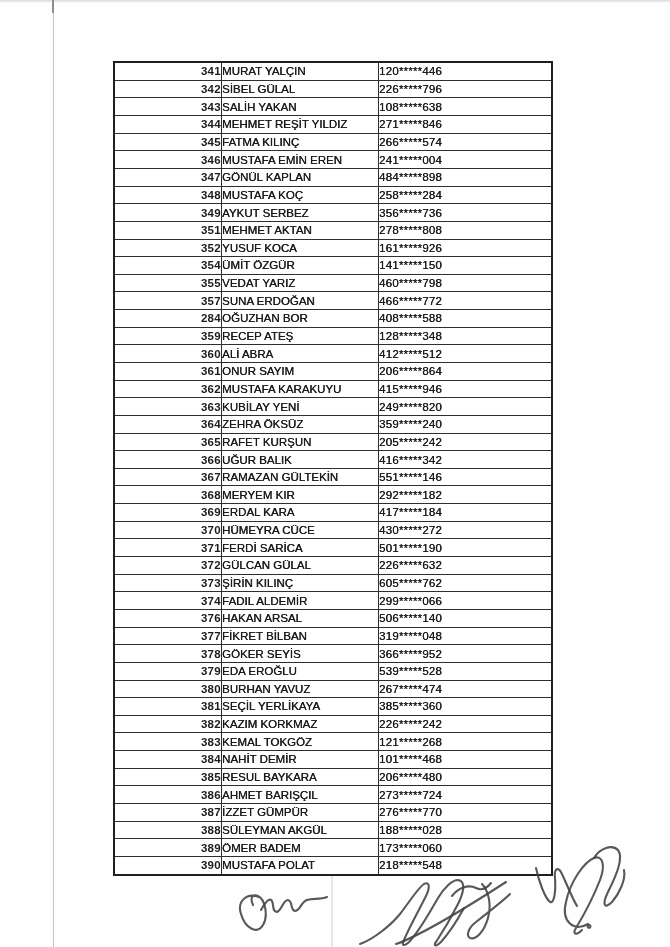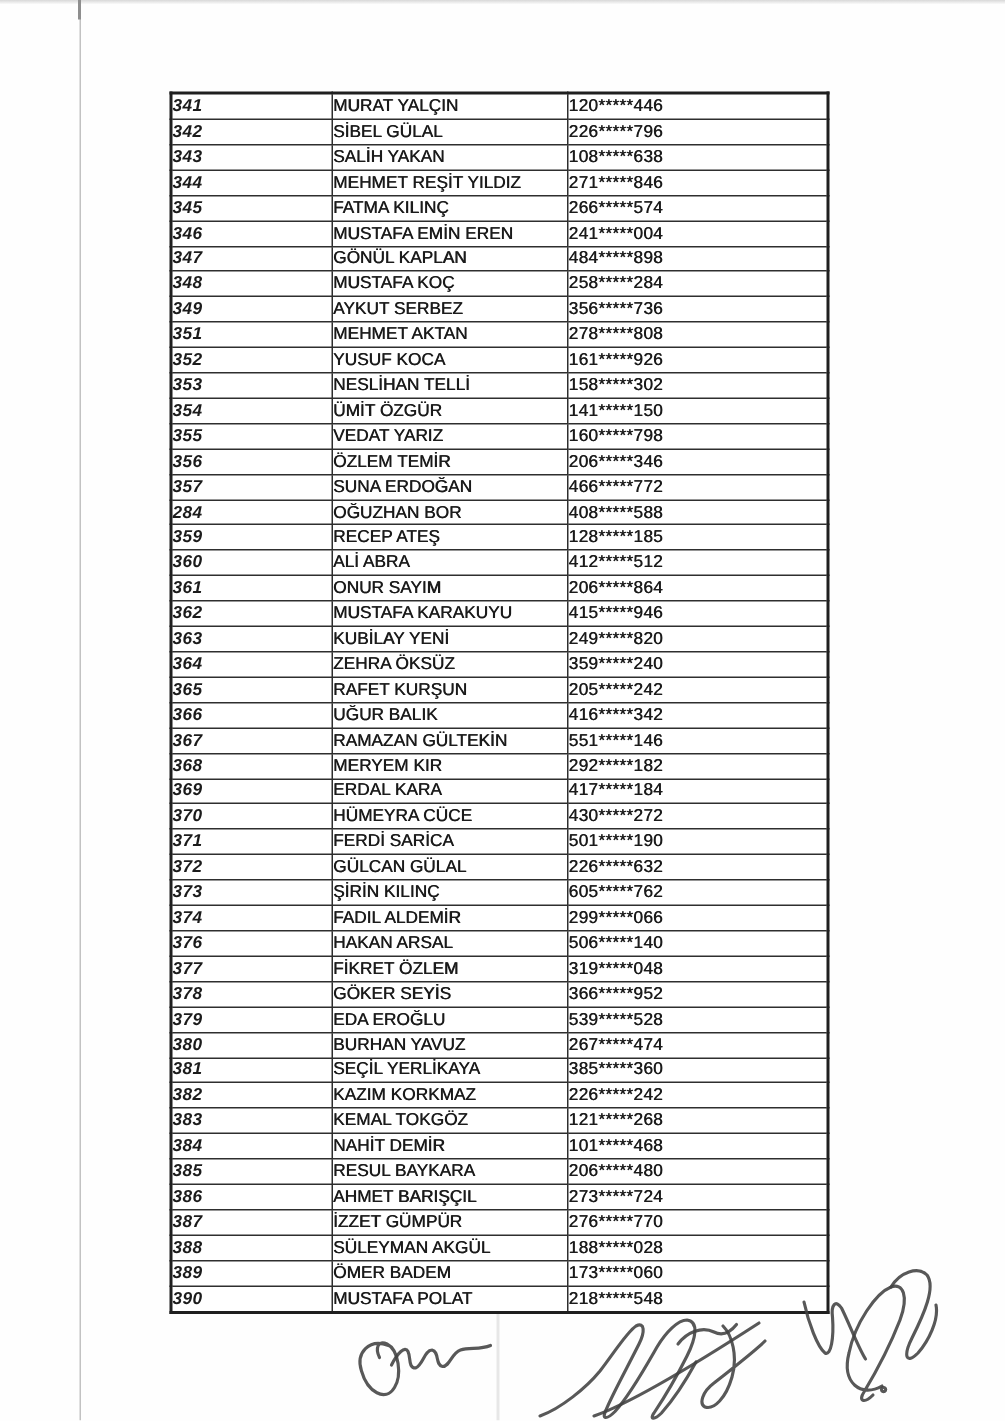"341" td.c-no { font-style: italic -> none; text-align: left -> right }
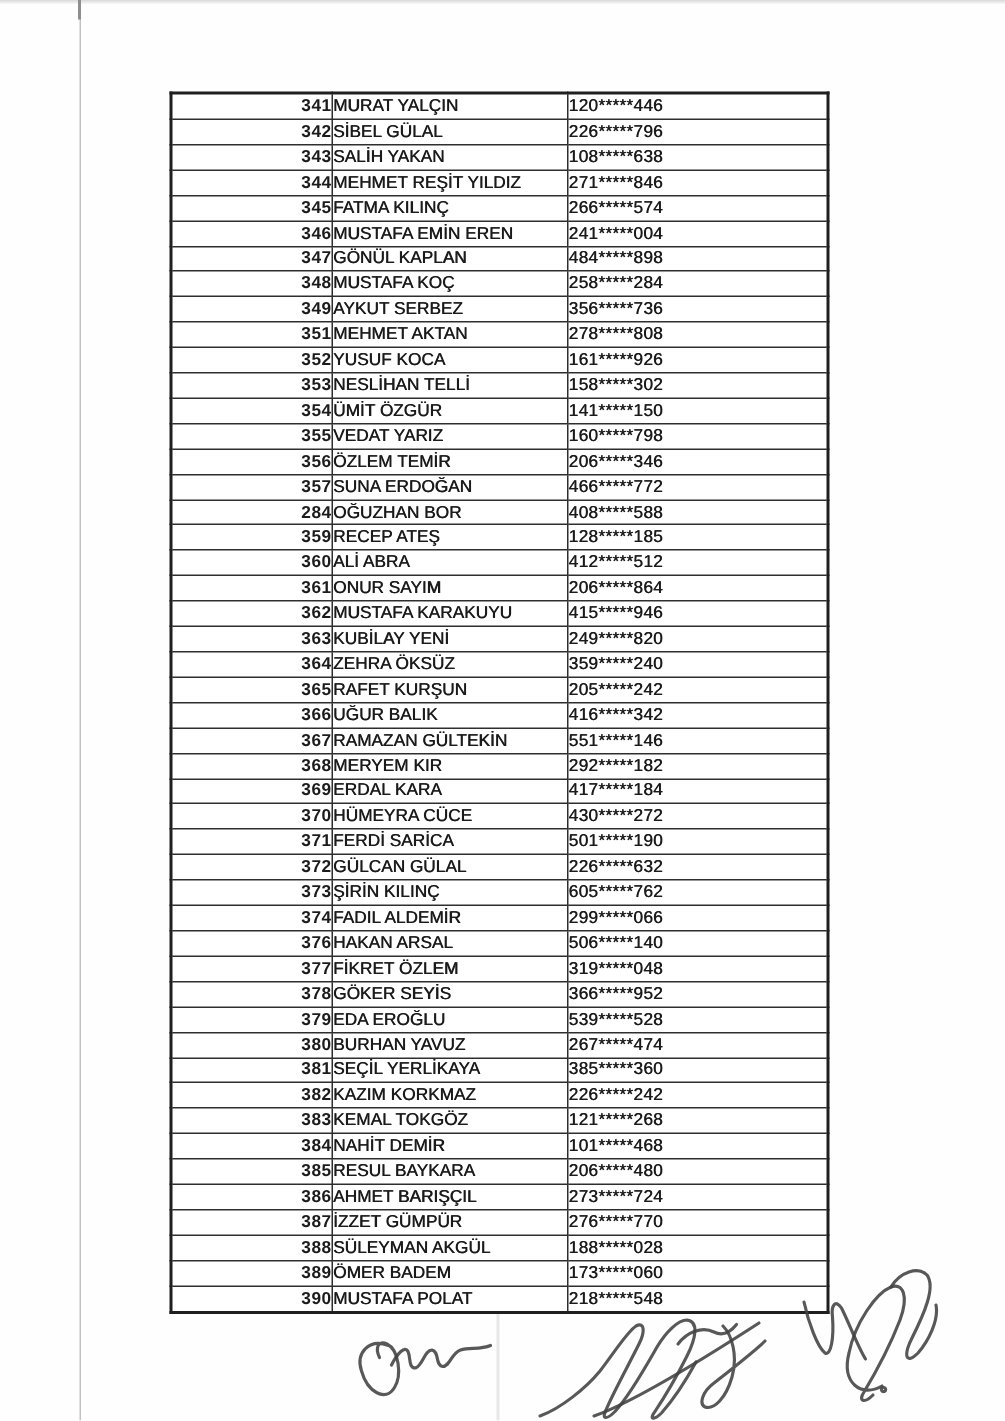"353" tr { html: <tr> <td>353</td> <td>NESLİHAN TELLİ</td> <td>158*****302</td> </tr> -> none }
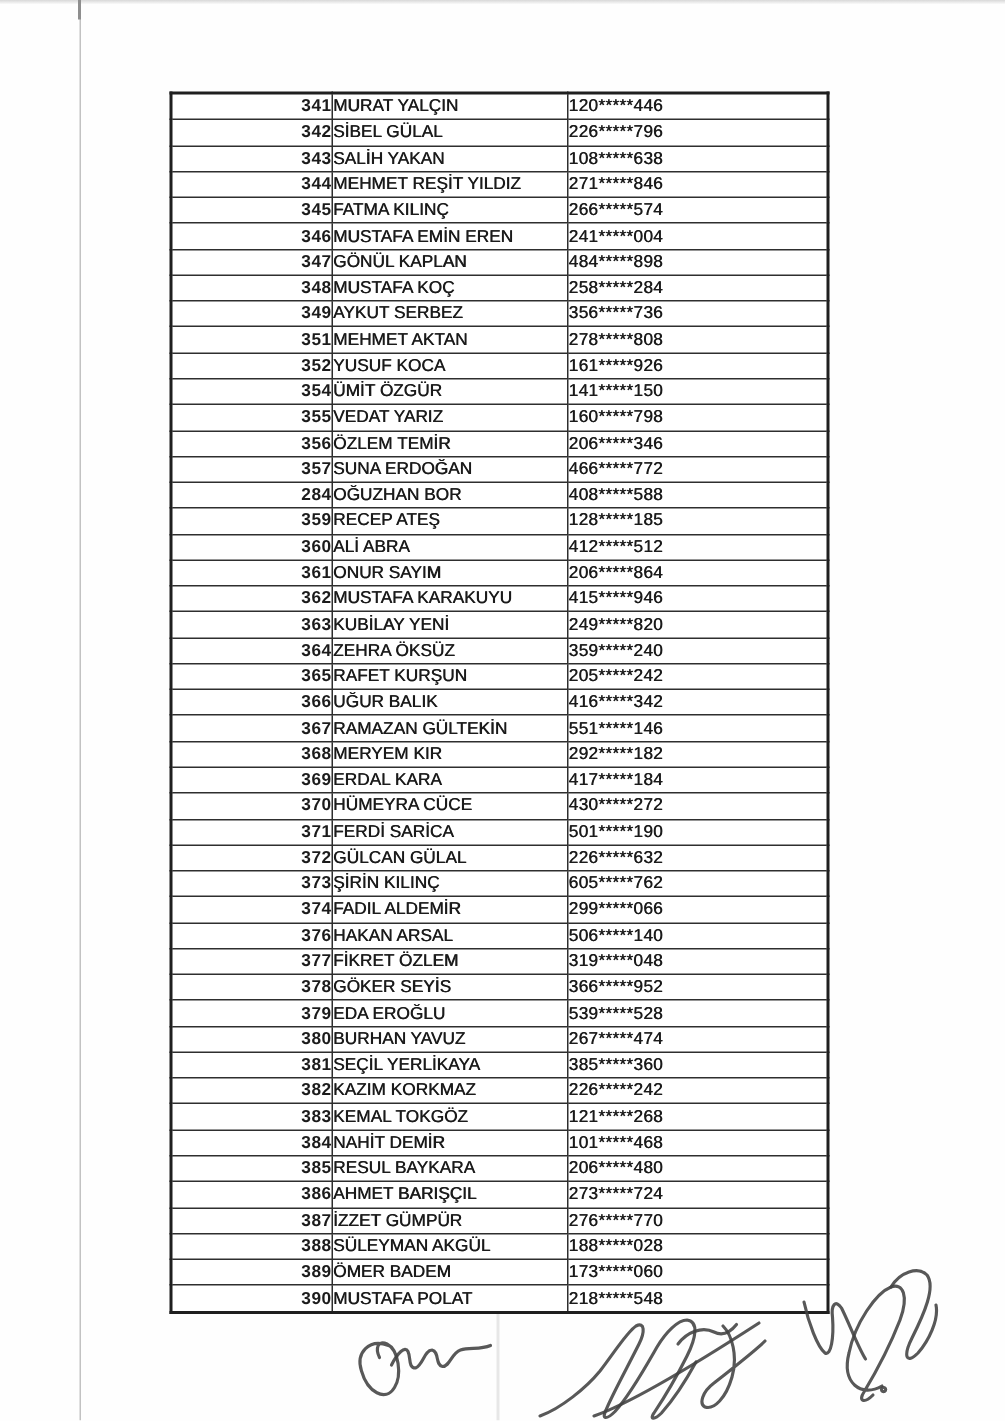"160*****798" td.c-id { text: 160 -> 460 }
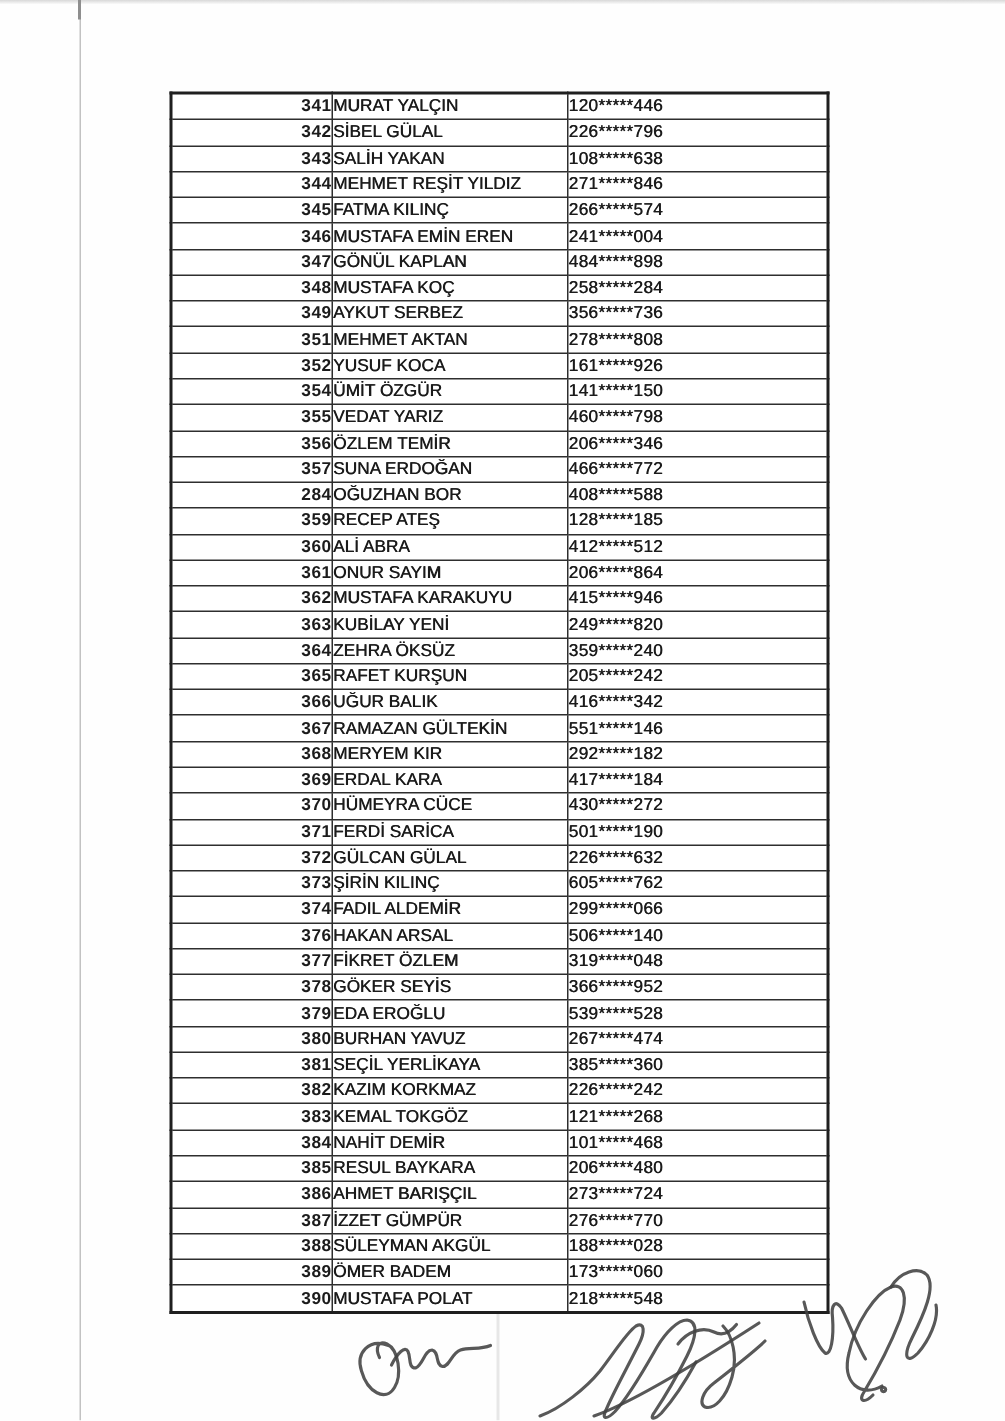"356" tr { html: <tr> <td>356</td> <td>ÖZLEM TEMİR</td> <td>206*****346</td> </tr> -> none }
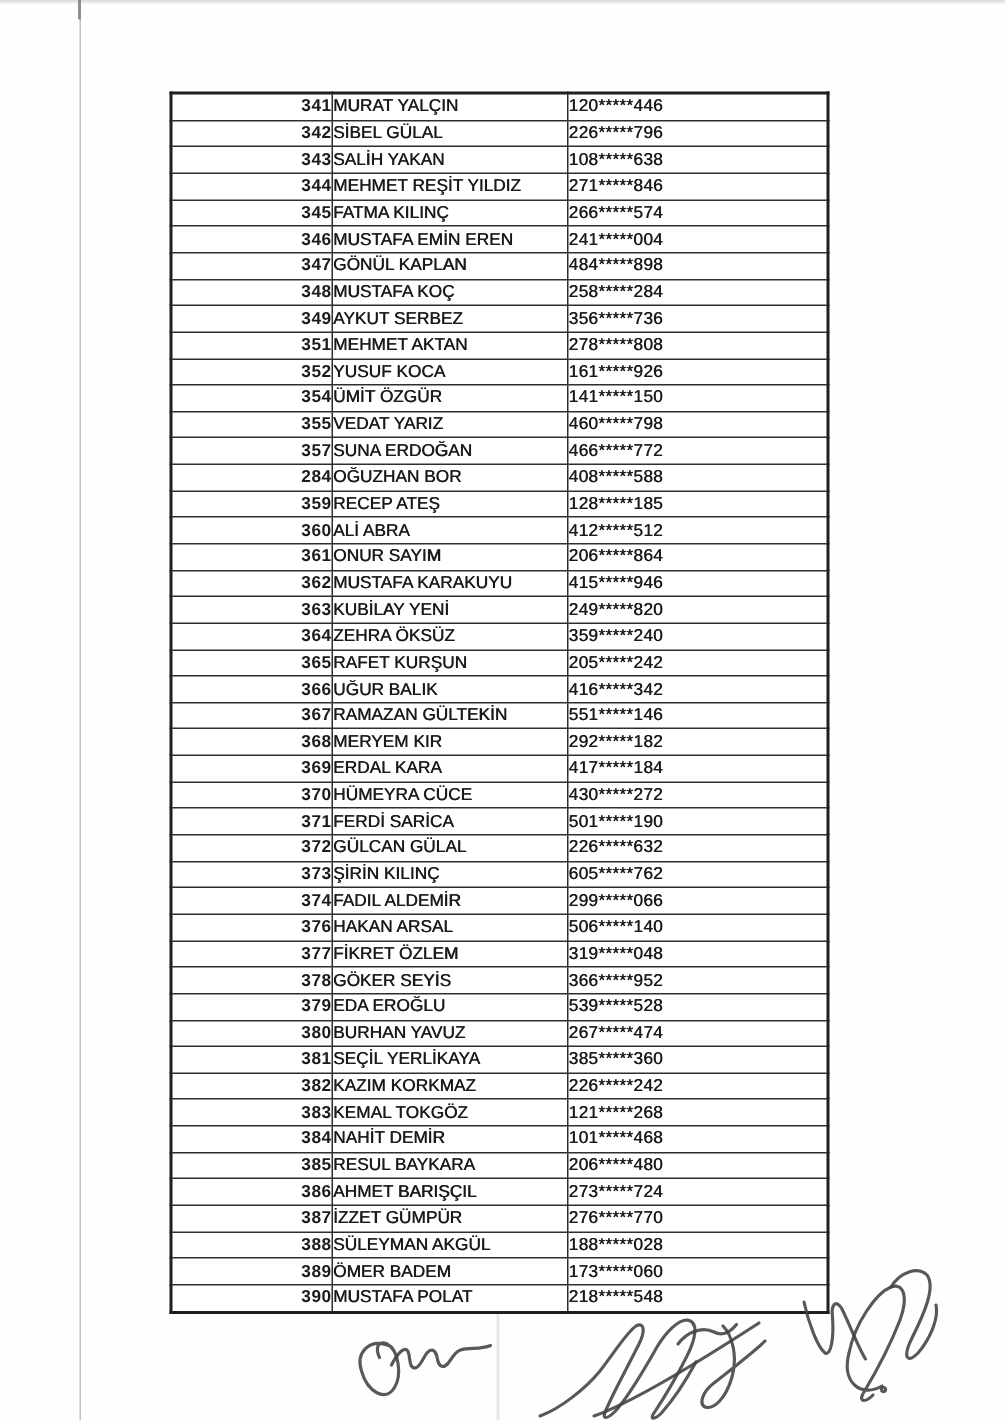"128*****185" td.c-id { text: 185 -> 348 }
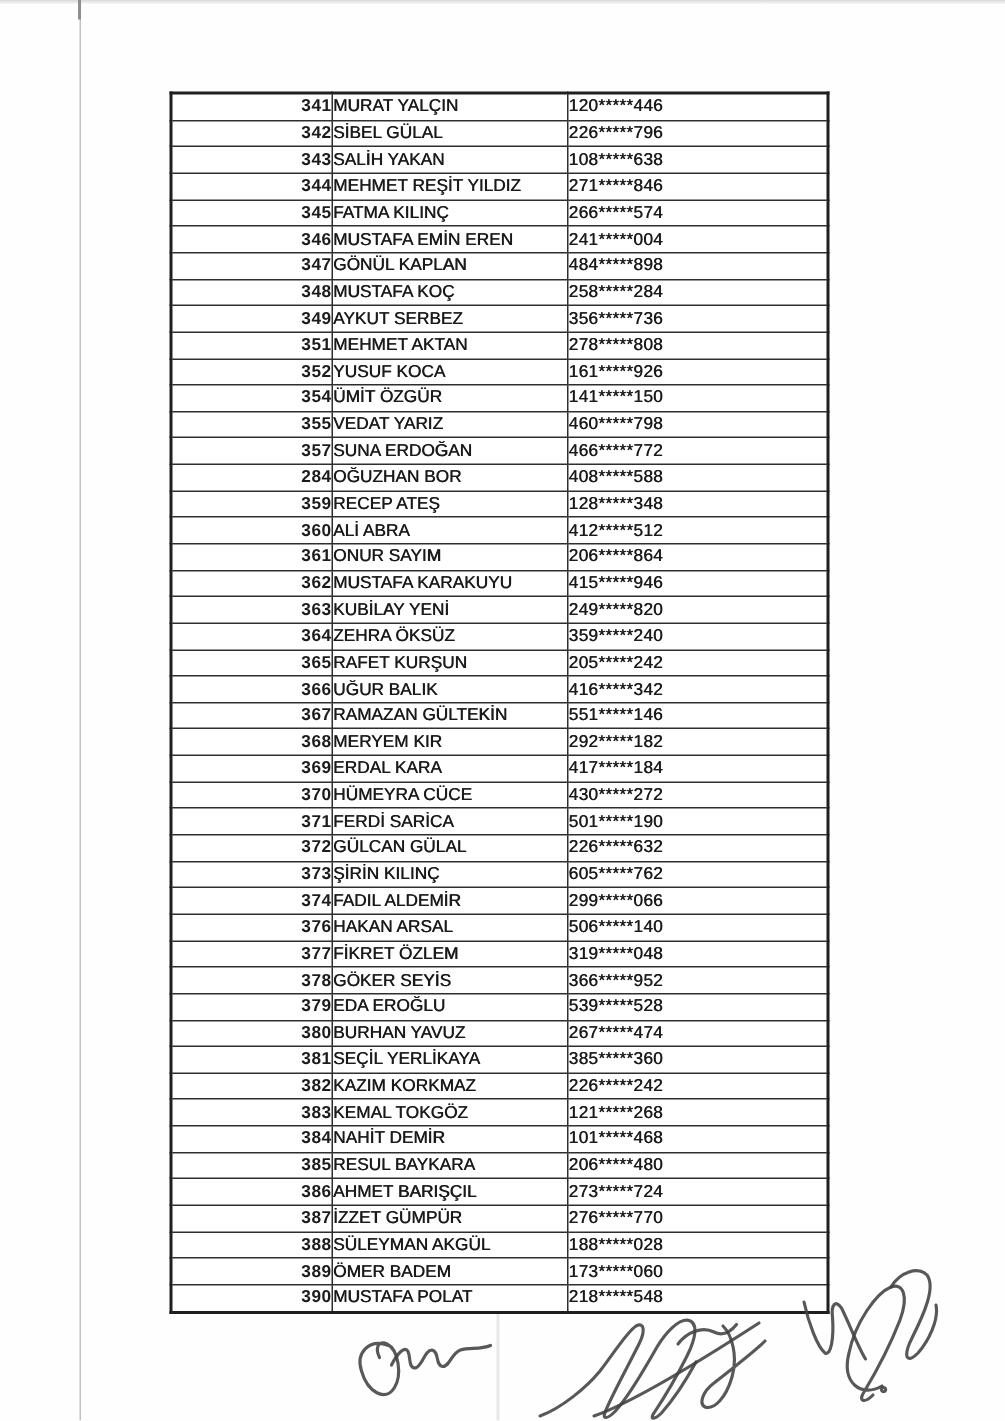"FİKRET ÖZLEM" td.c-name { text: ÖZLEM -> BİLBAN }
